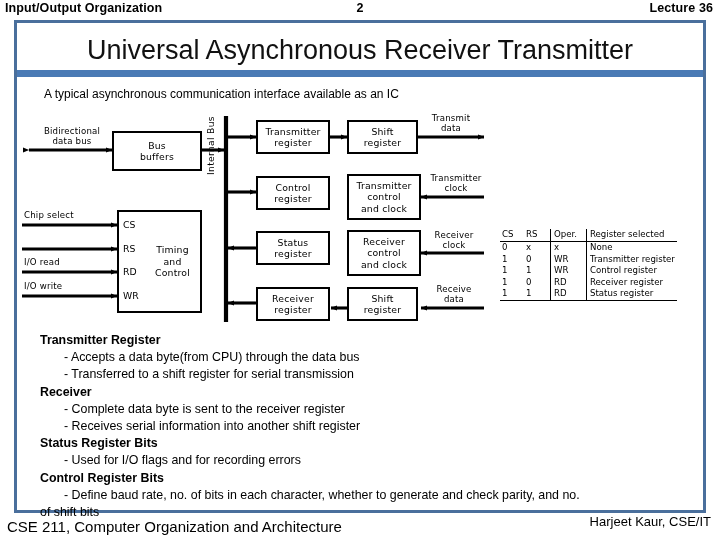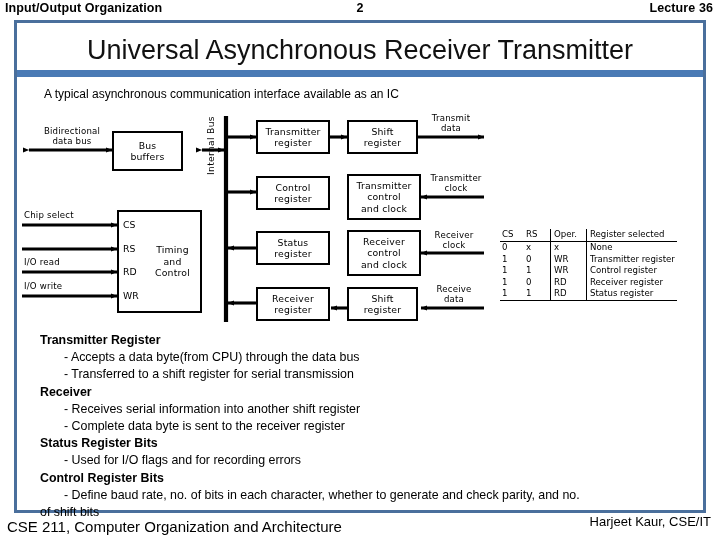"Bus" div.dbox { width: 71px -> 90px }
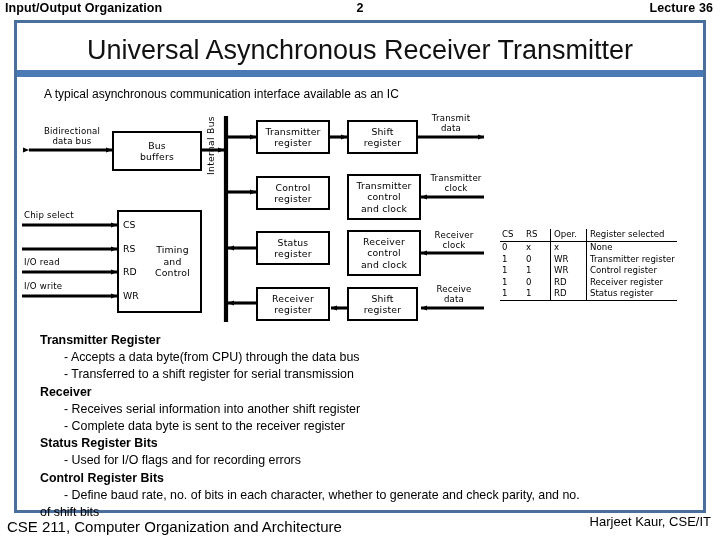"- Receives serial information into" div.b-sub { order: before "- Complete data byte is" -> after "- Complete data byte is" }
